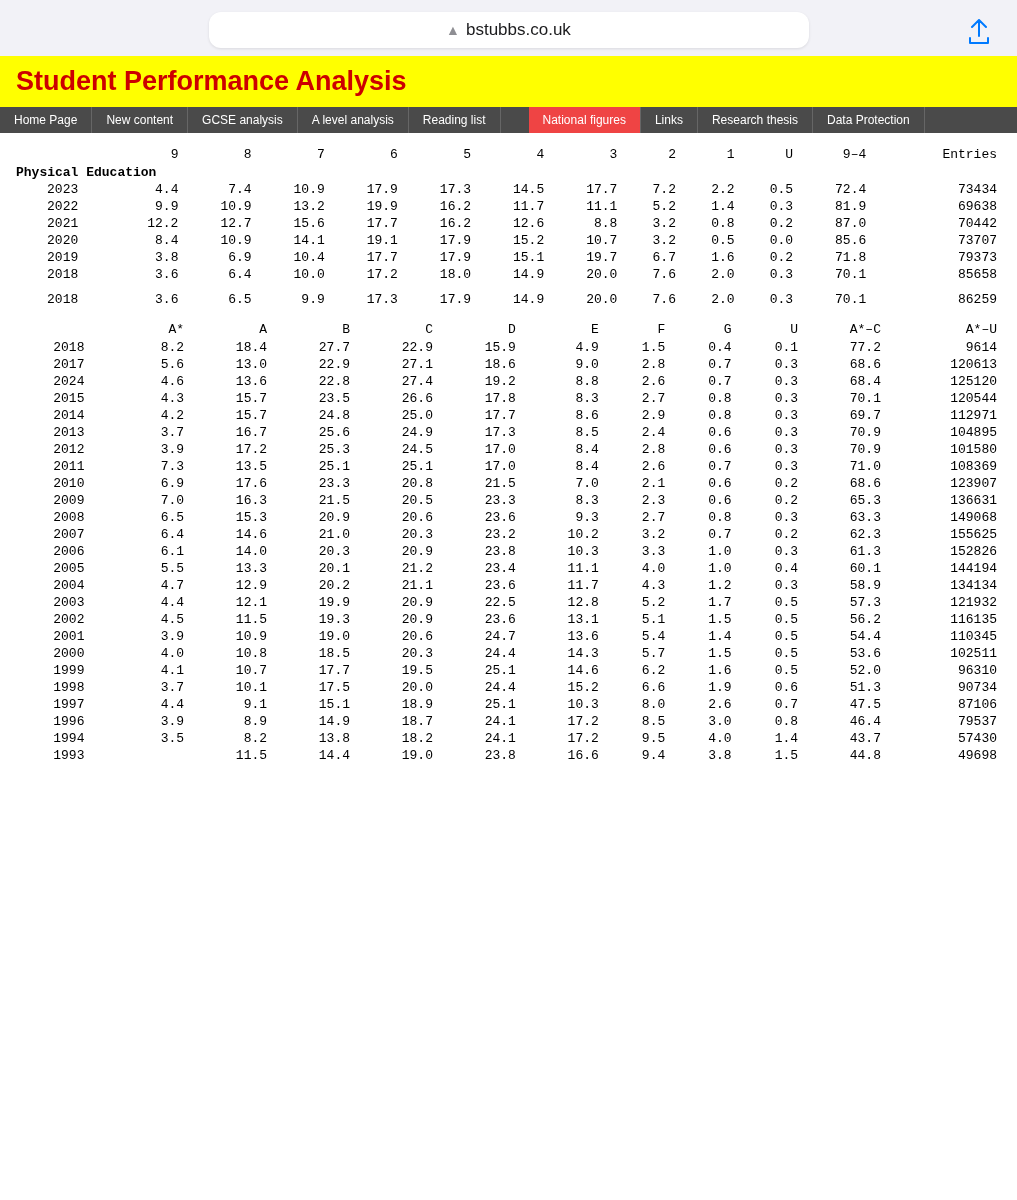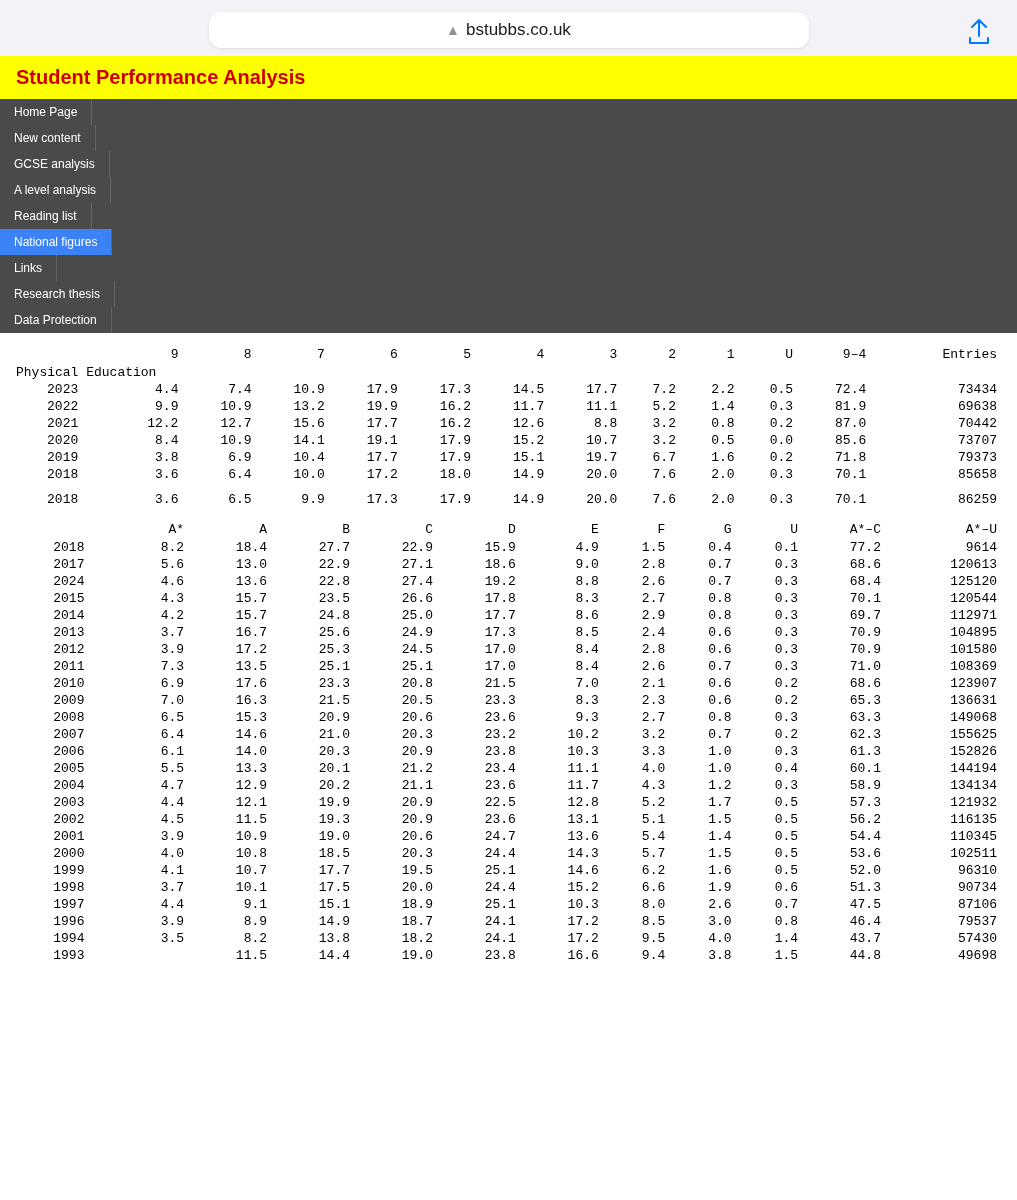"Student Performance Analysis" .title-banner h1 { font-size: 20px -> 27px }
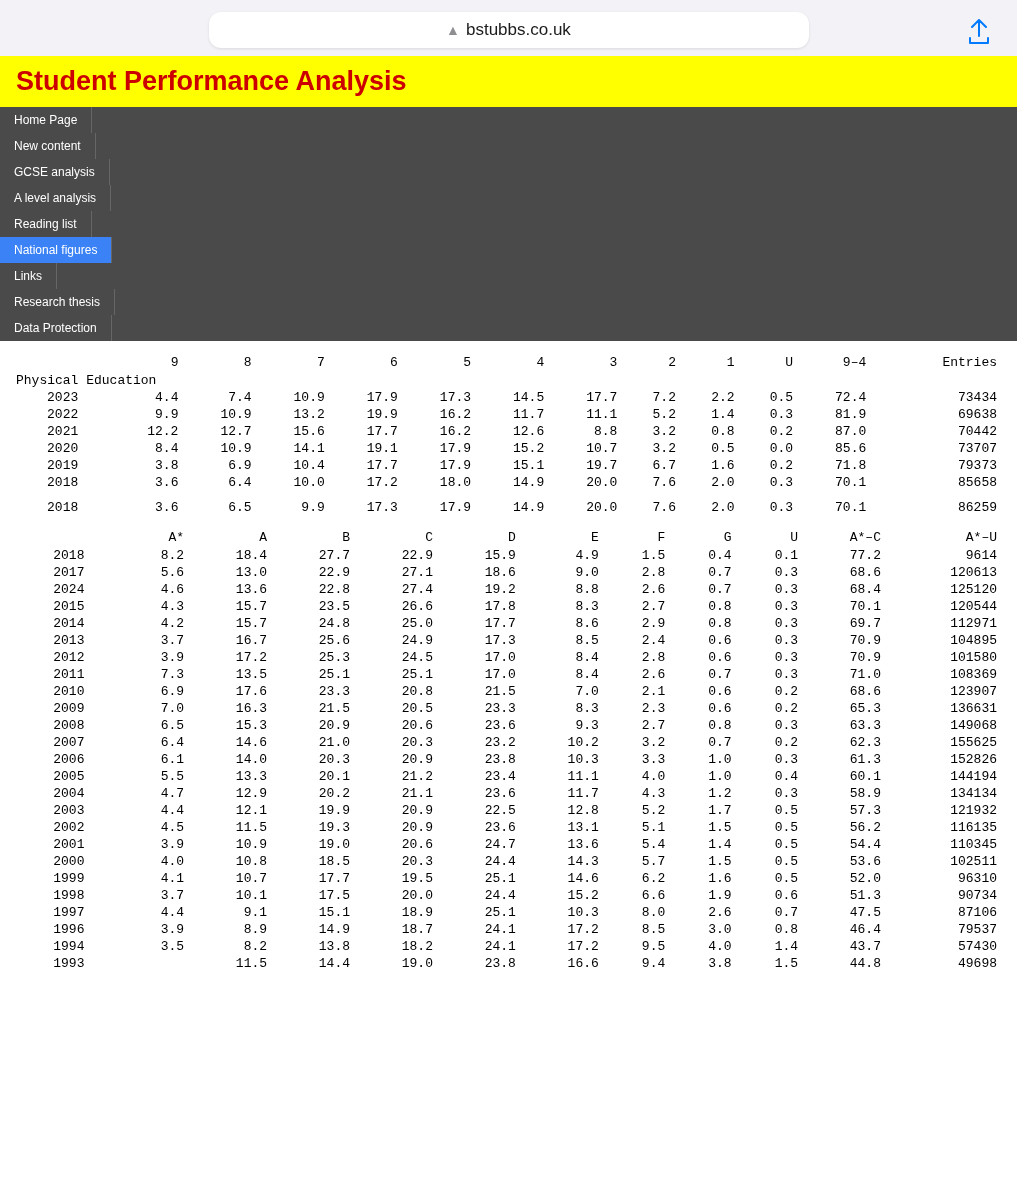"Home Page" .nav-bar { align-items: flex-start -> flex-end; flex-direction: column -> none }
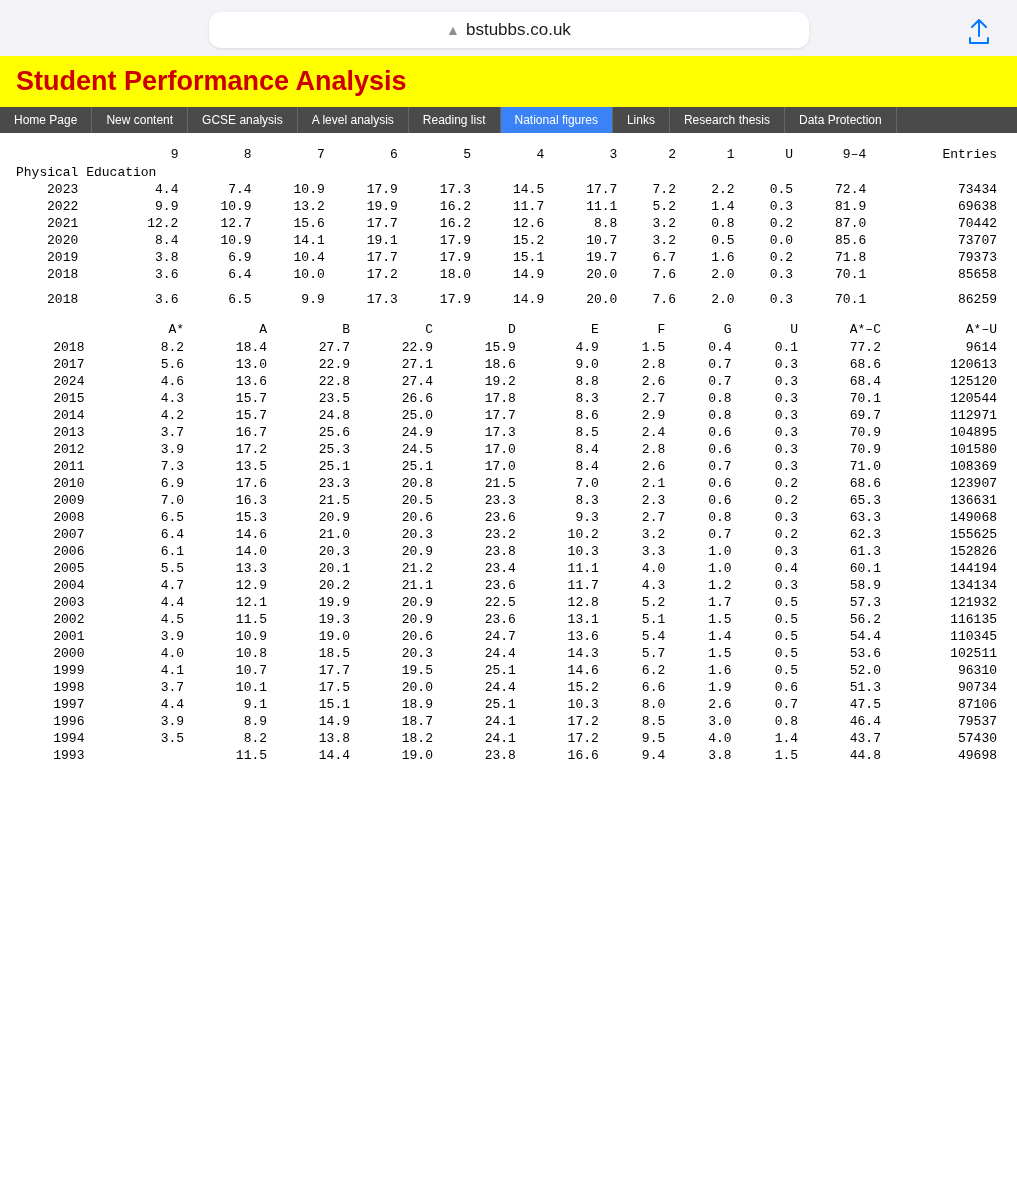"National figures" .nav-item.active { background: #3b82f6 -> #ef4444; margin-left: none -> 28px }
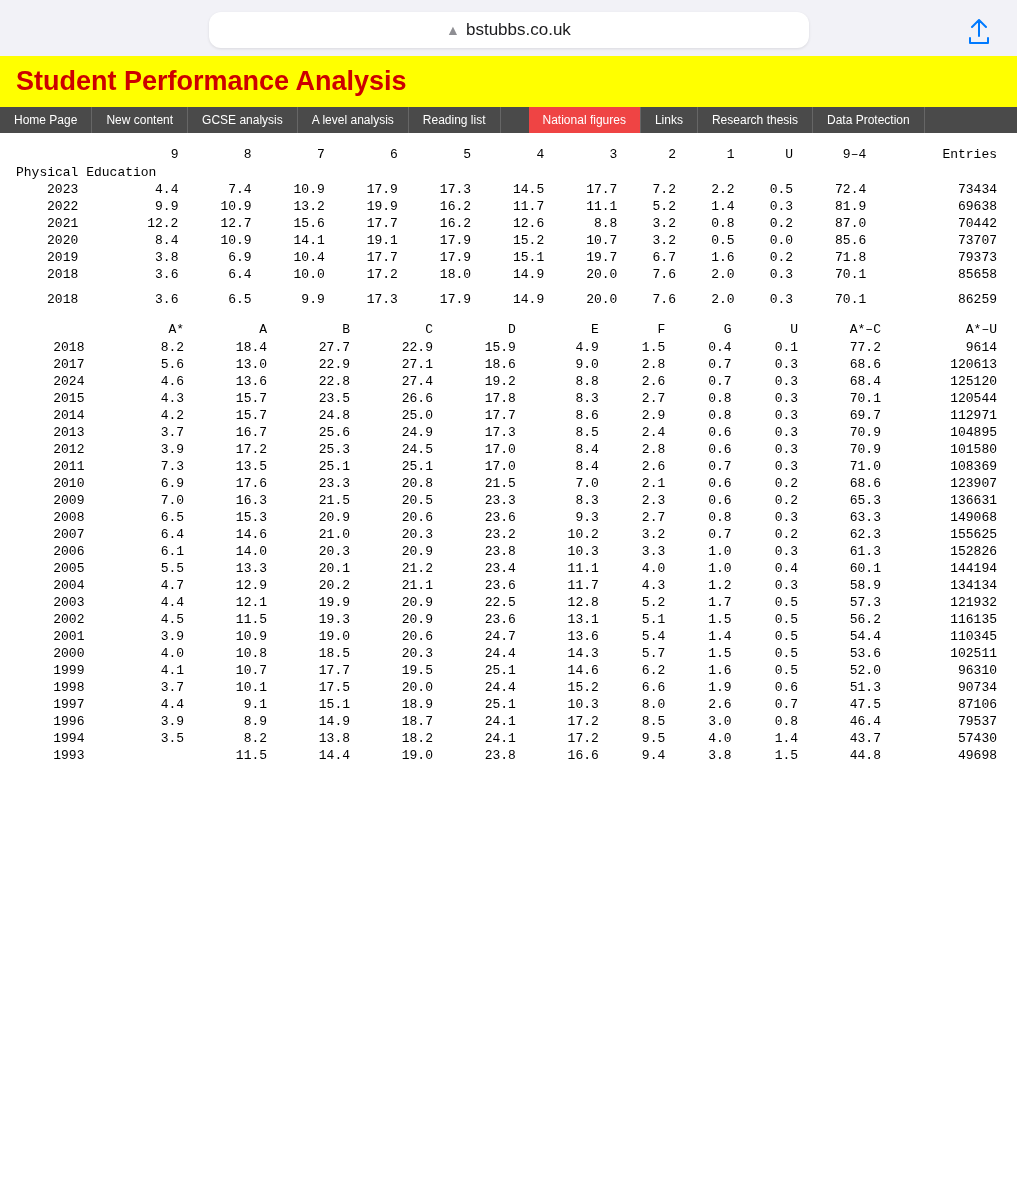"Physical Education" td.label-col { font-weight: normal -> bold }
